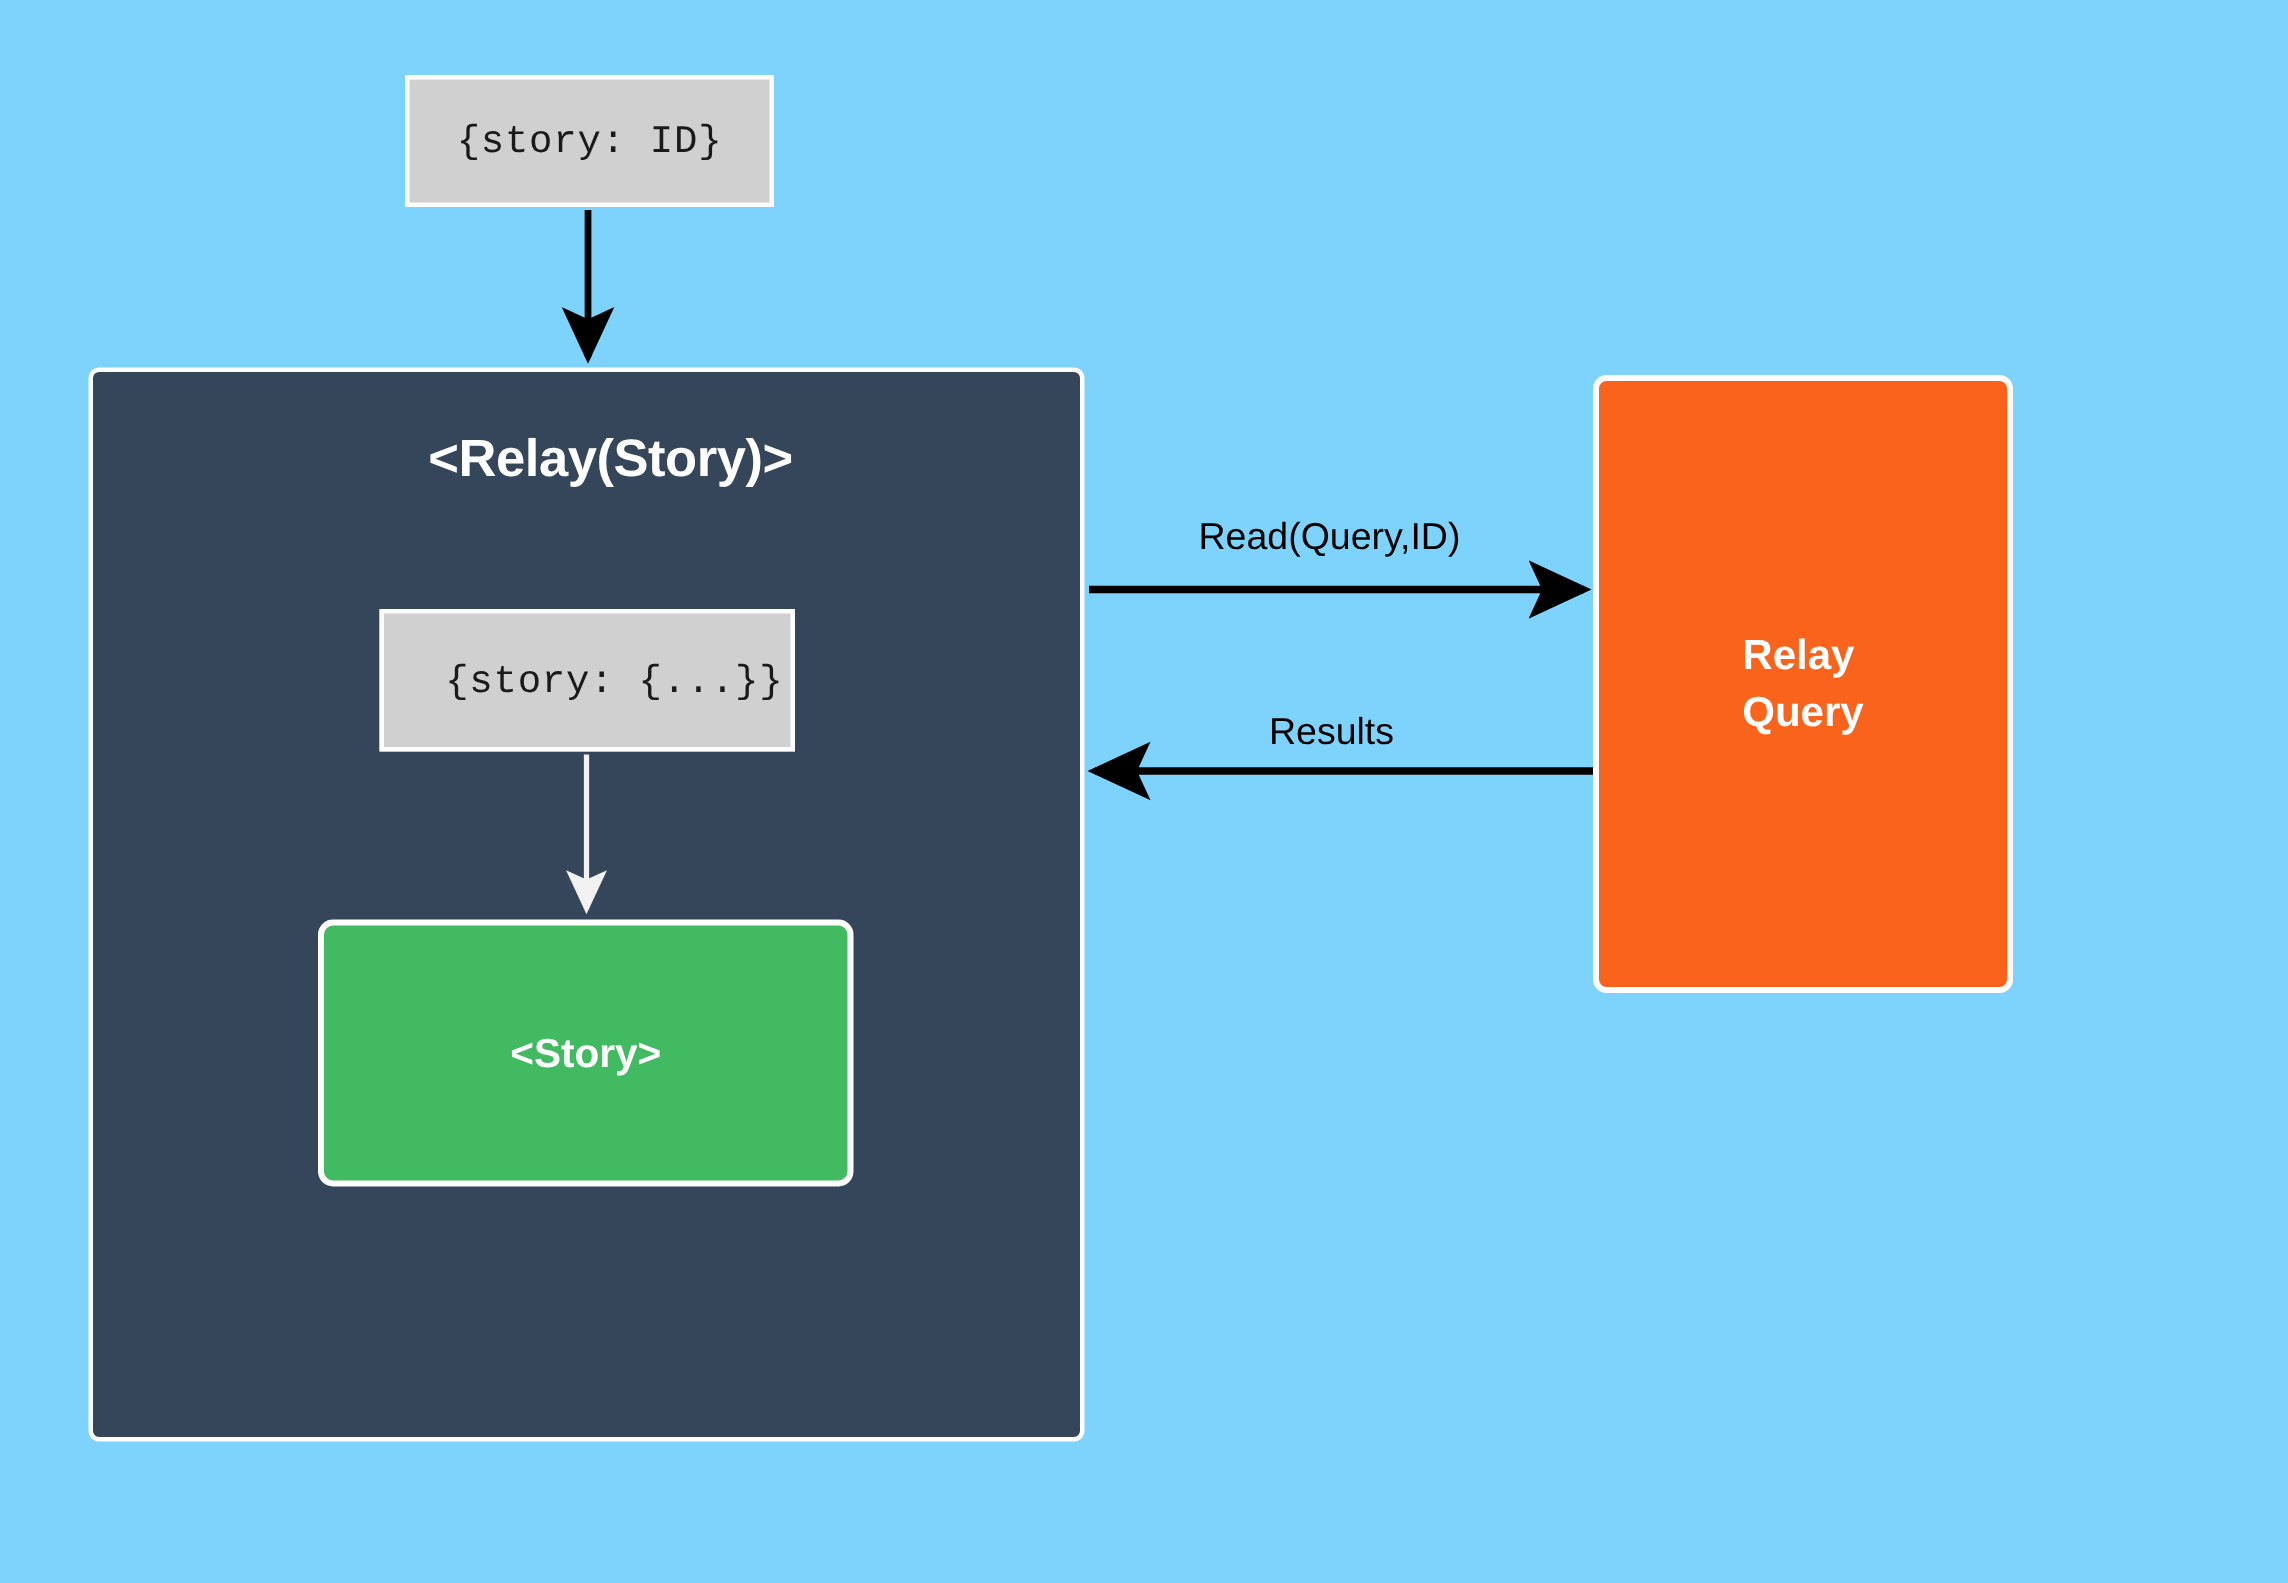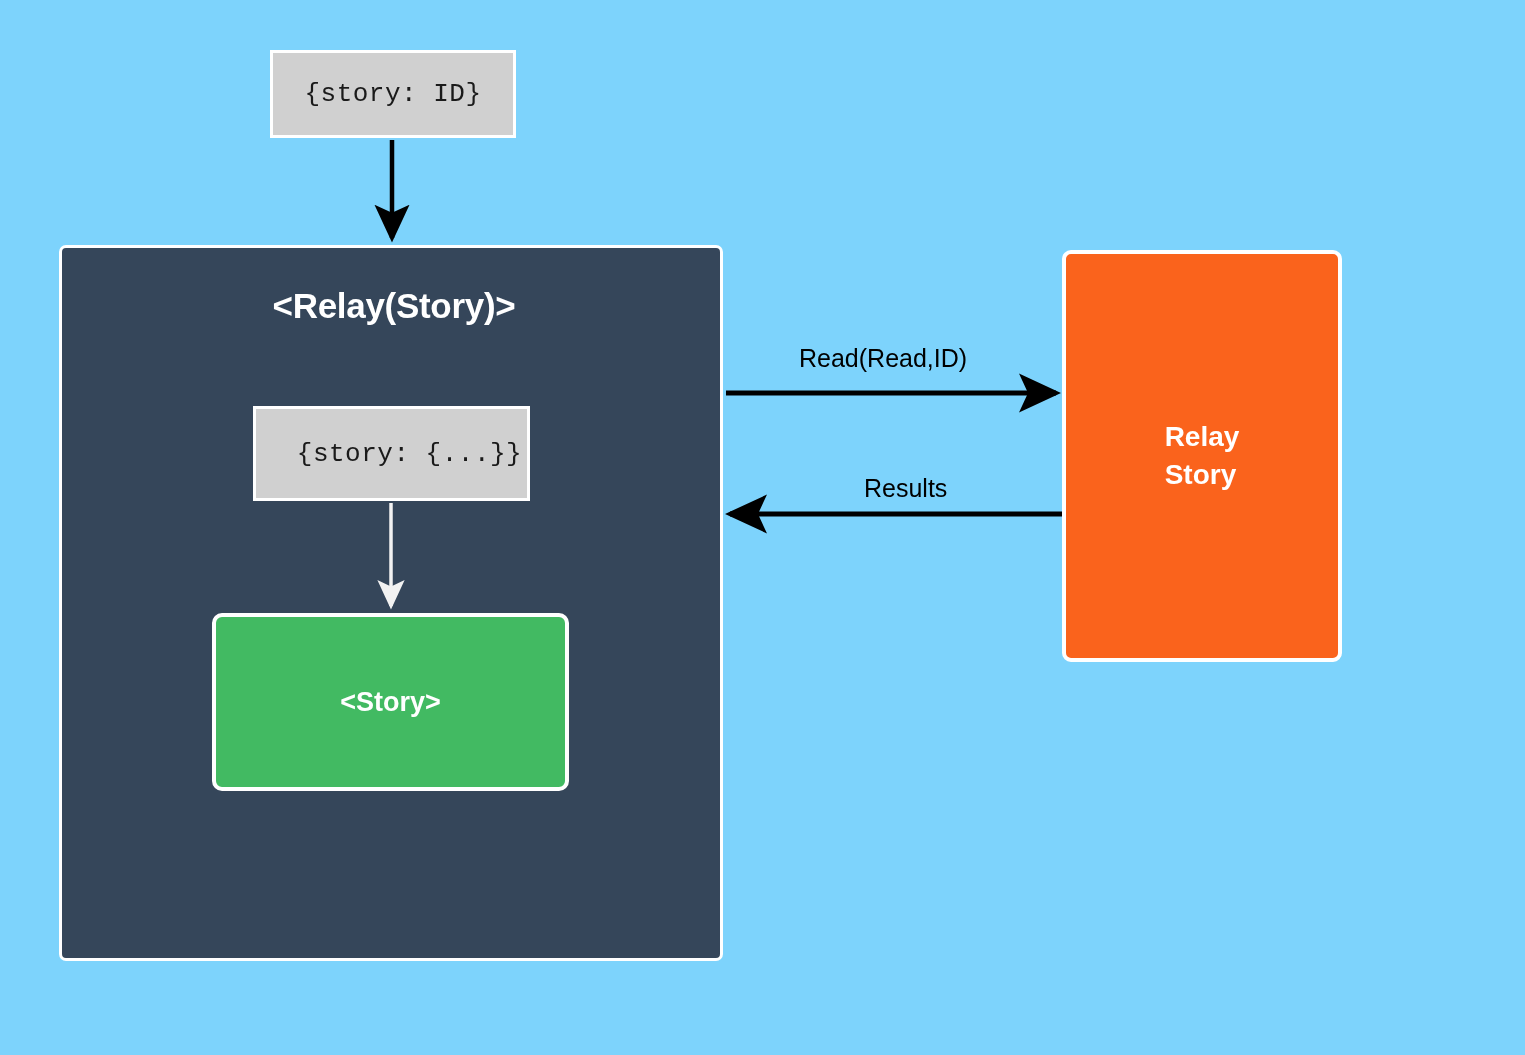"<Relay(Story)>" #relay-story-title { left: 0 -> 13px }
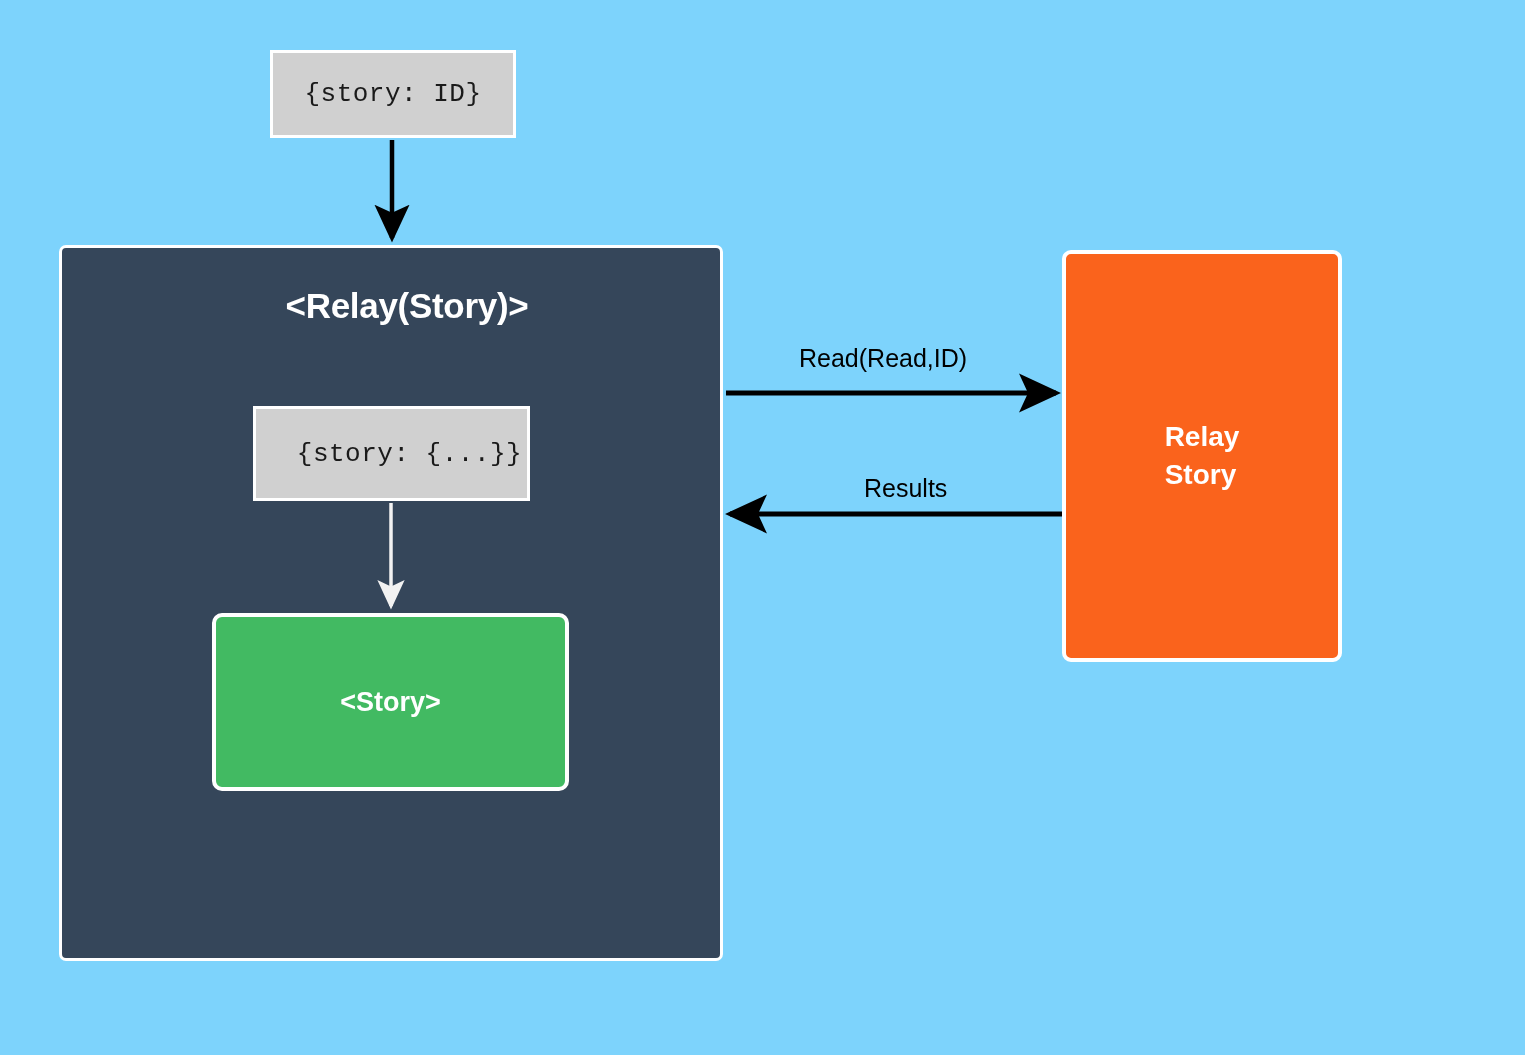"Read(Read,ID)" div.abs { text: Read,ID -> Query,ID }
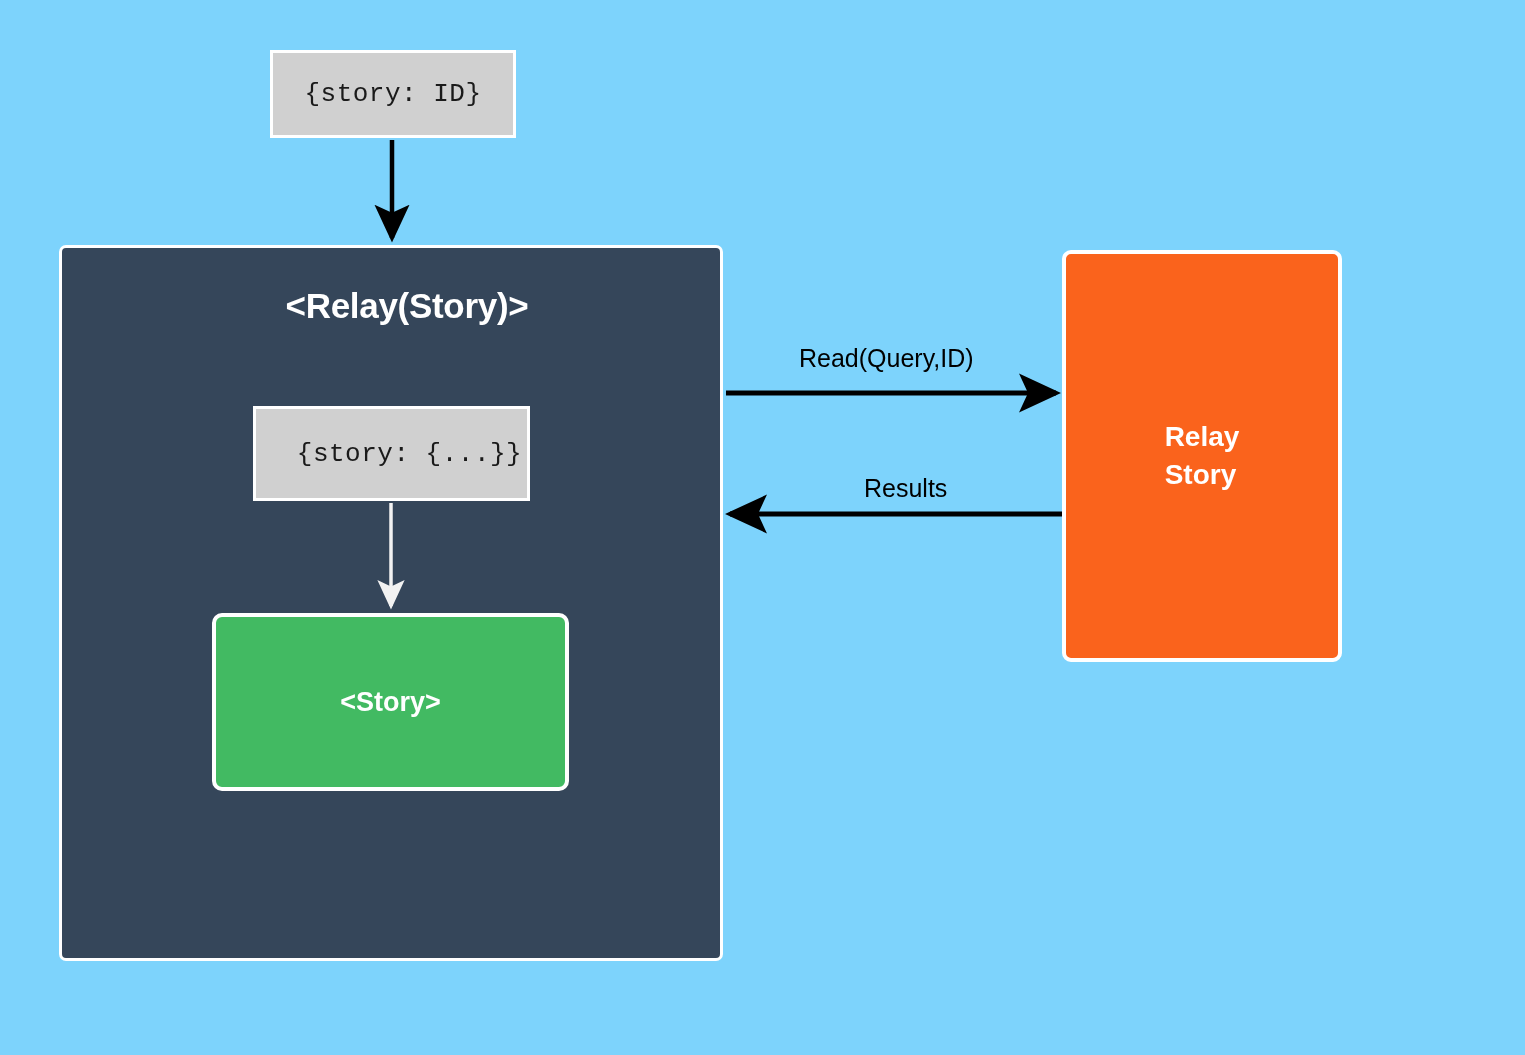"Results" #label-results { left: 864px -> 846px }
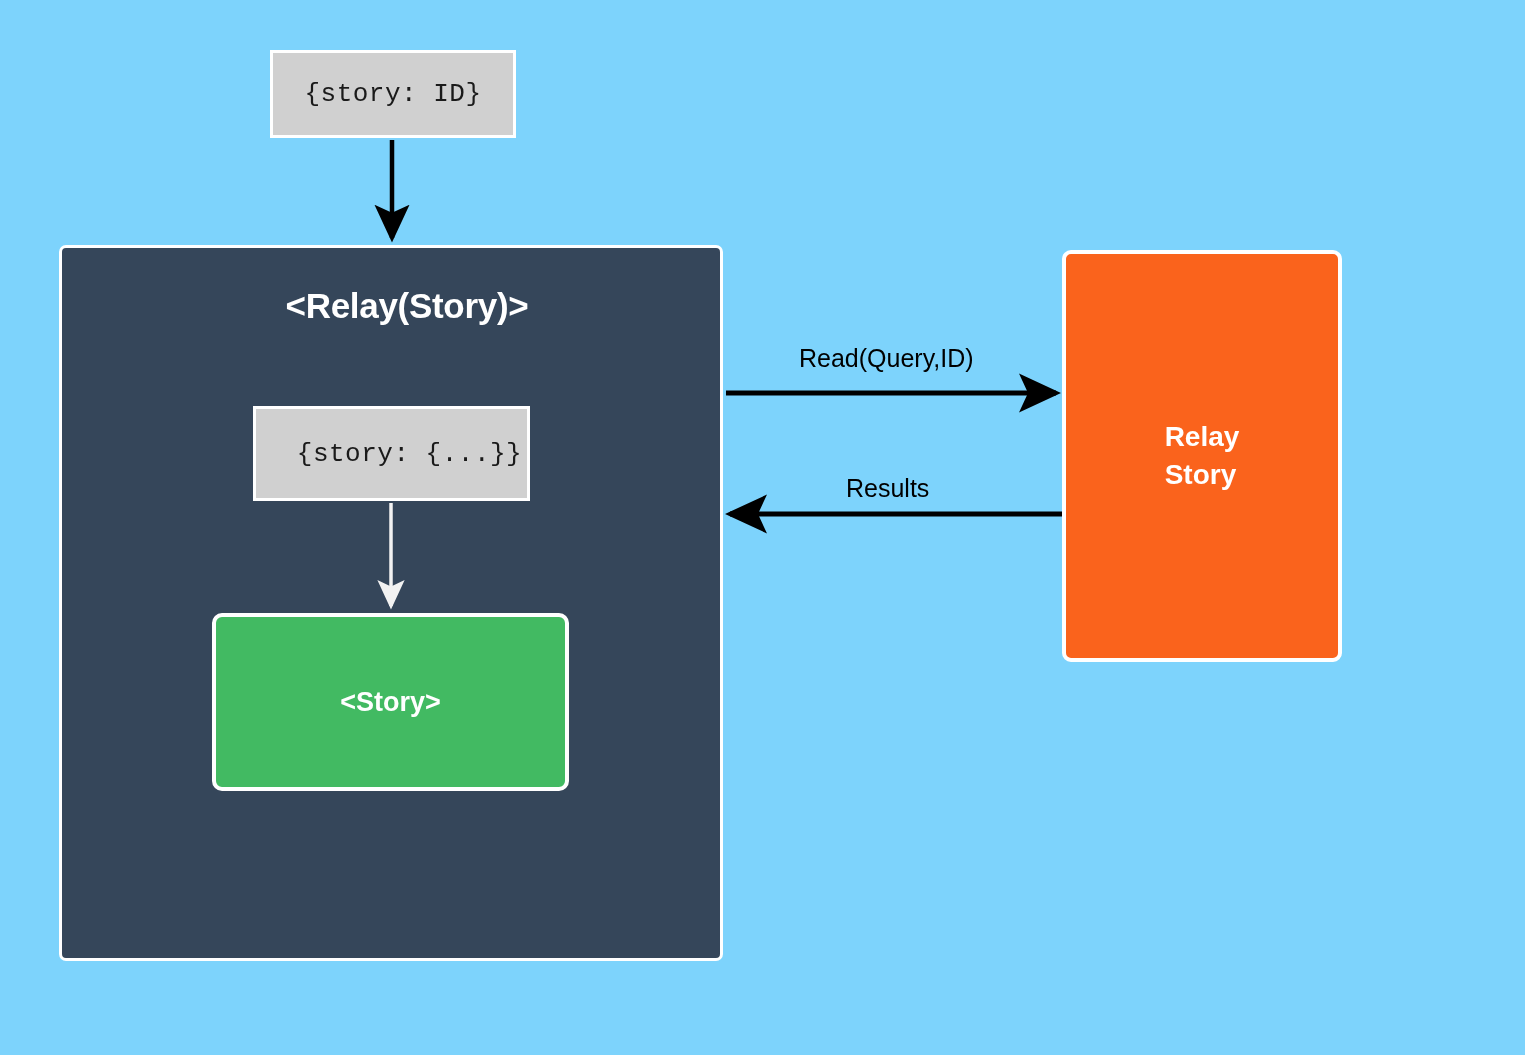"Story" div { text: Story -> Query }
